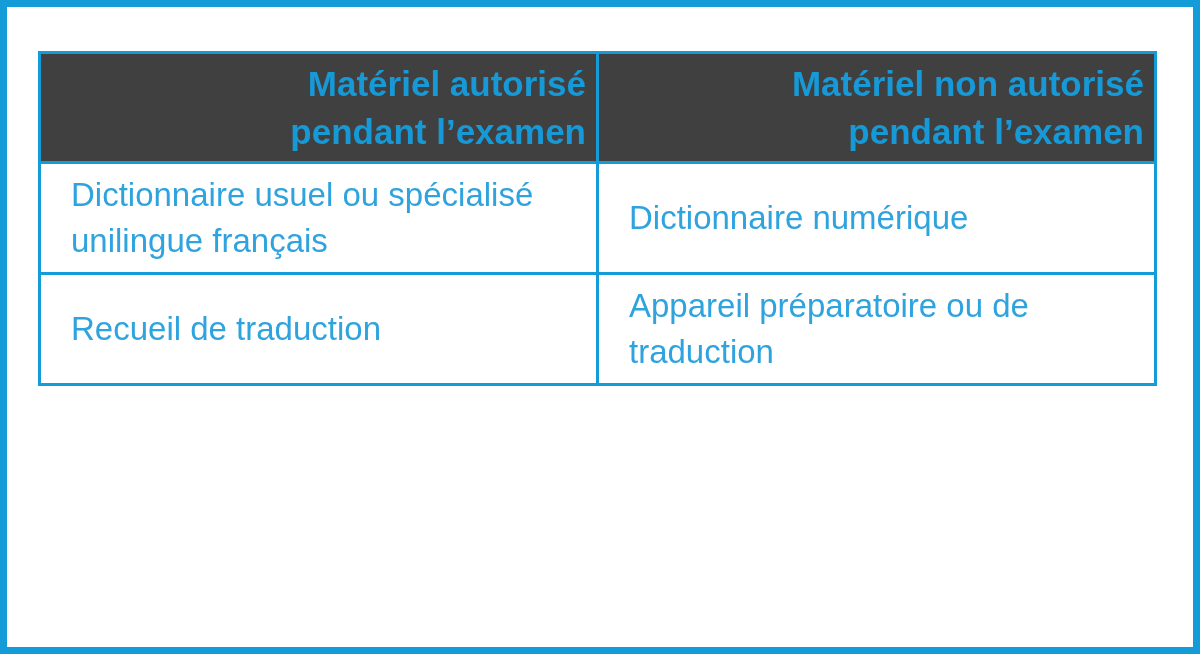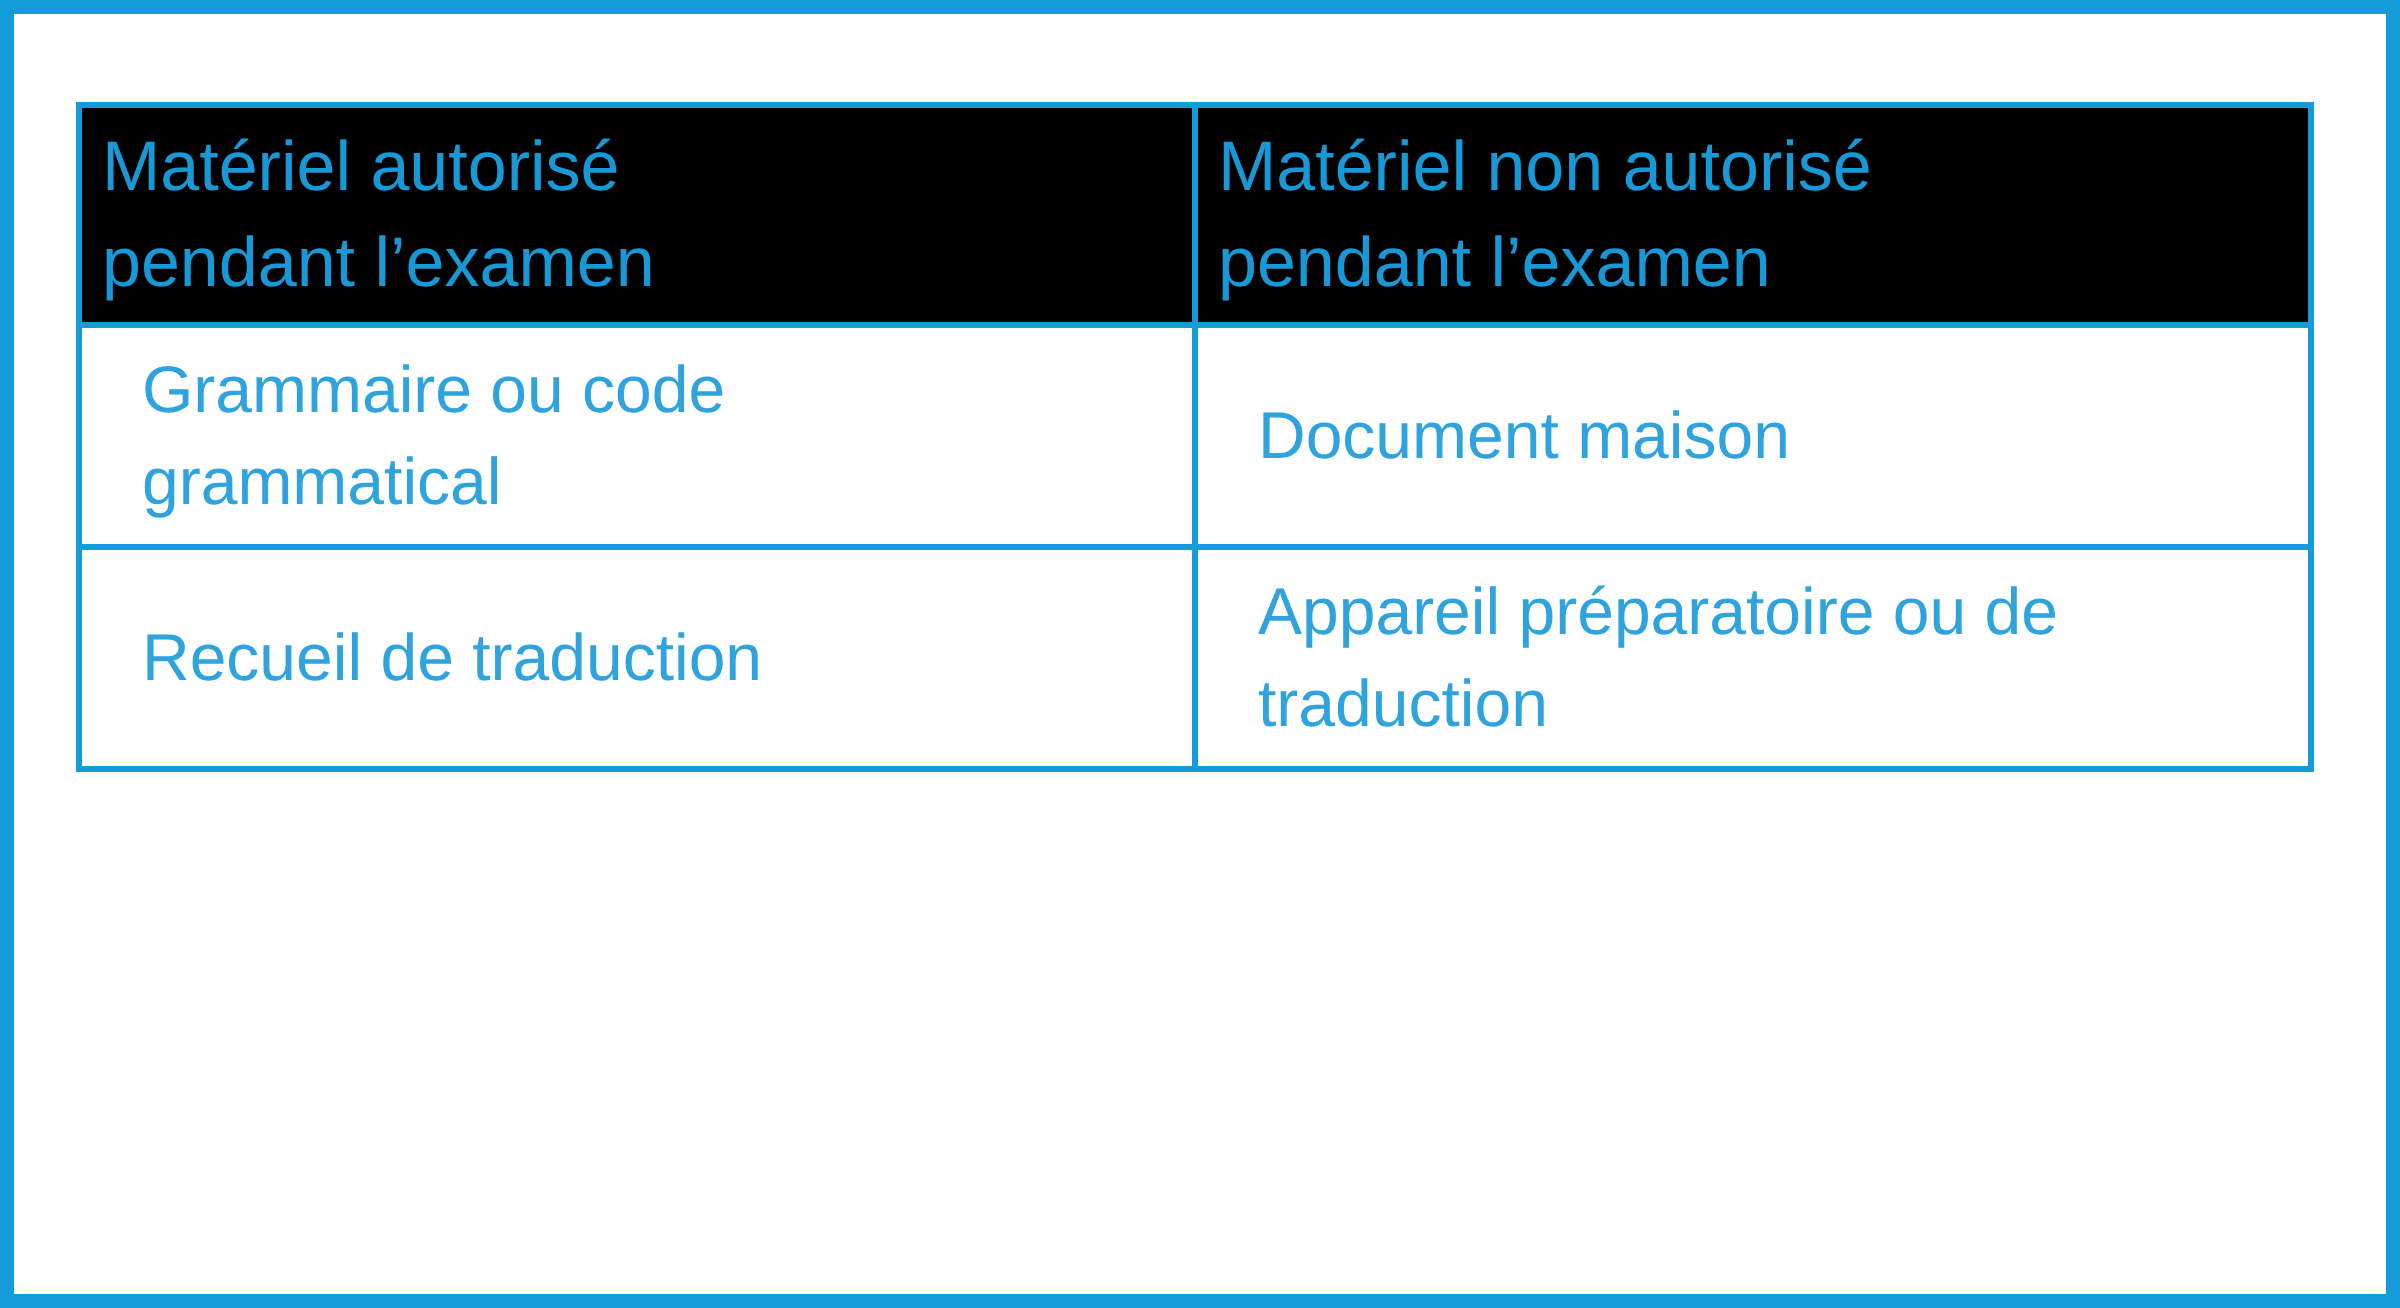"Matériel autorisé" table.materials th { background: #000000 -> #404040; font-weight: normal -> bold; text-align: left -> right }
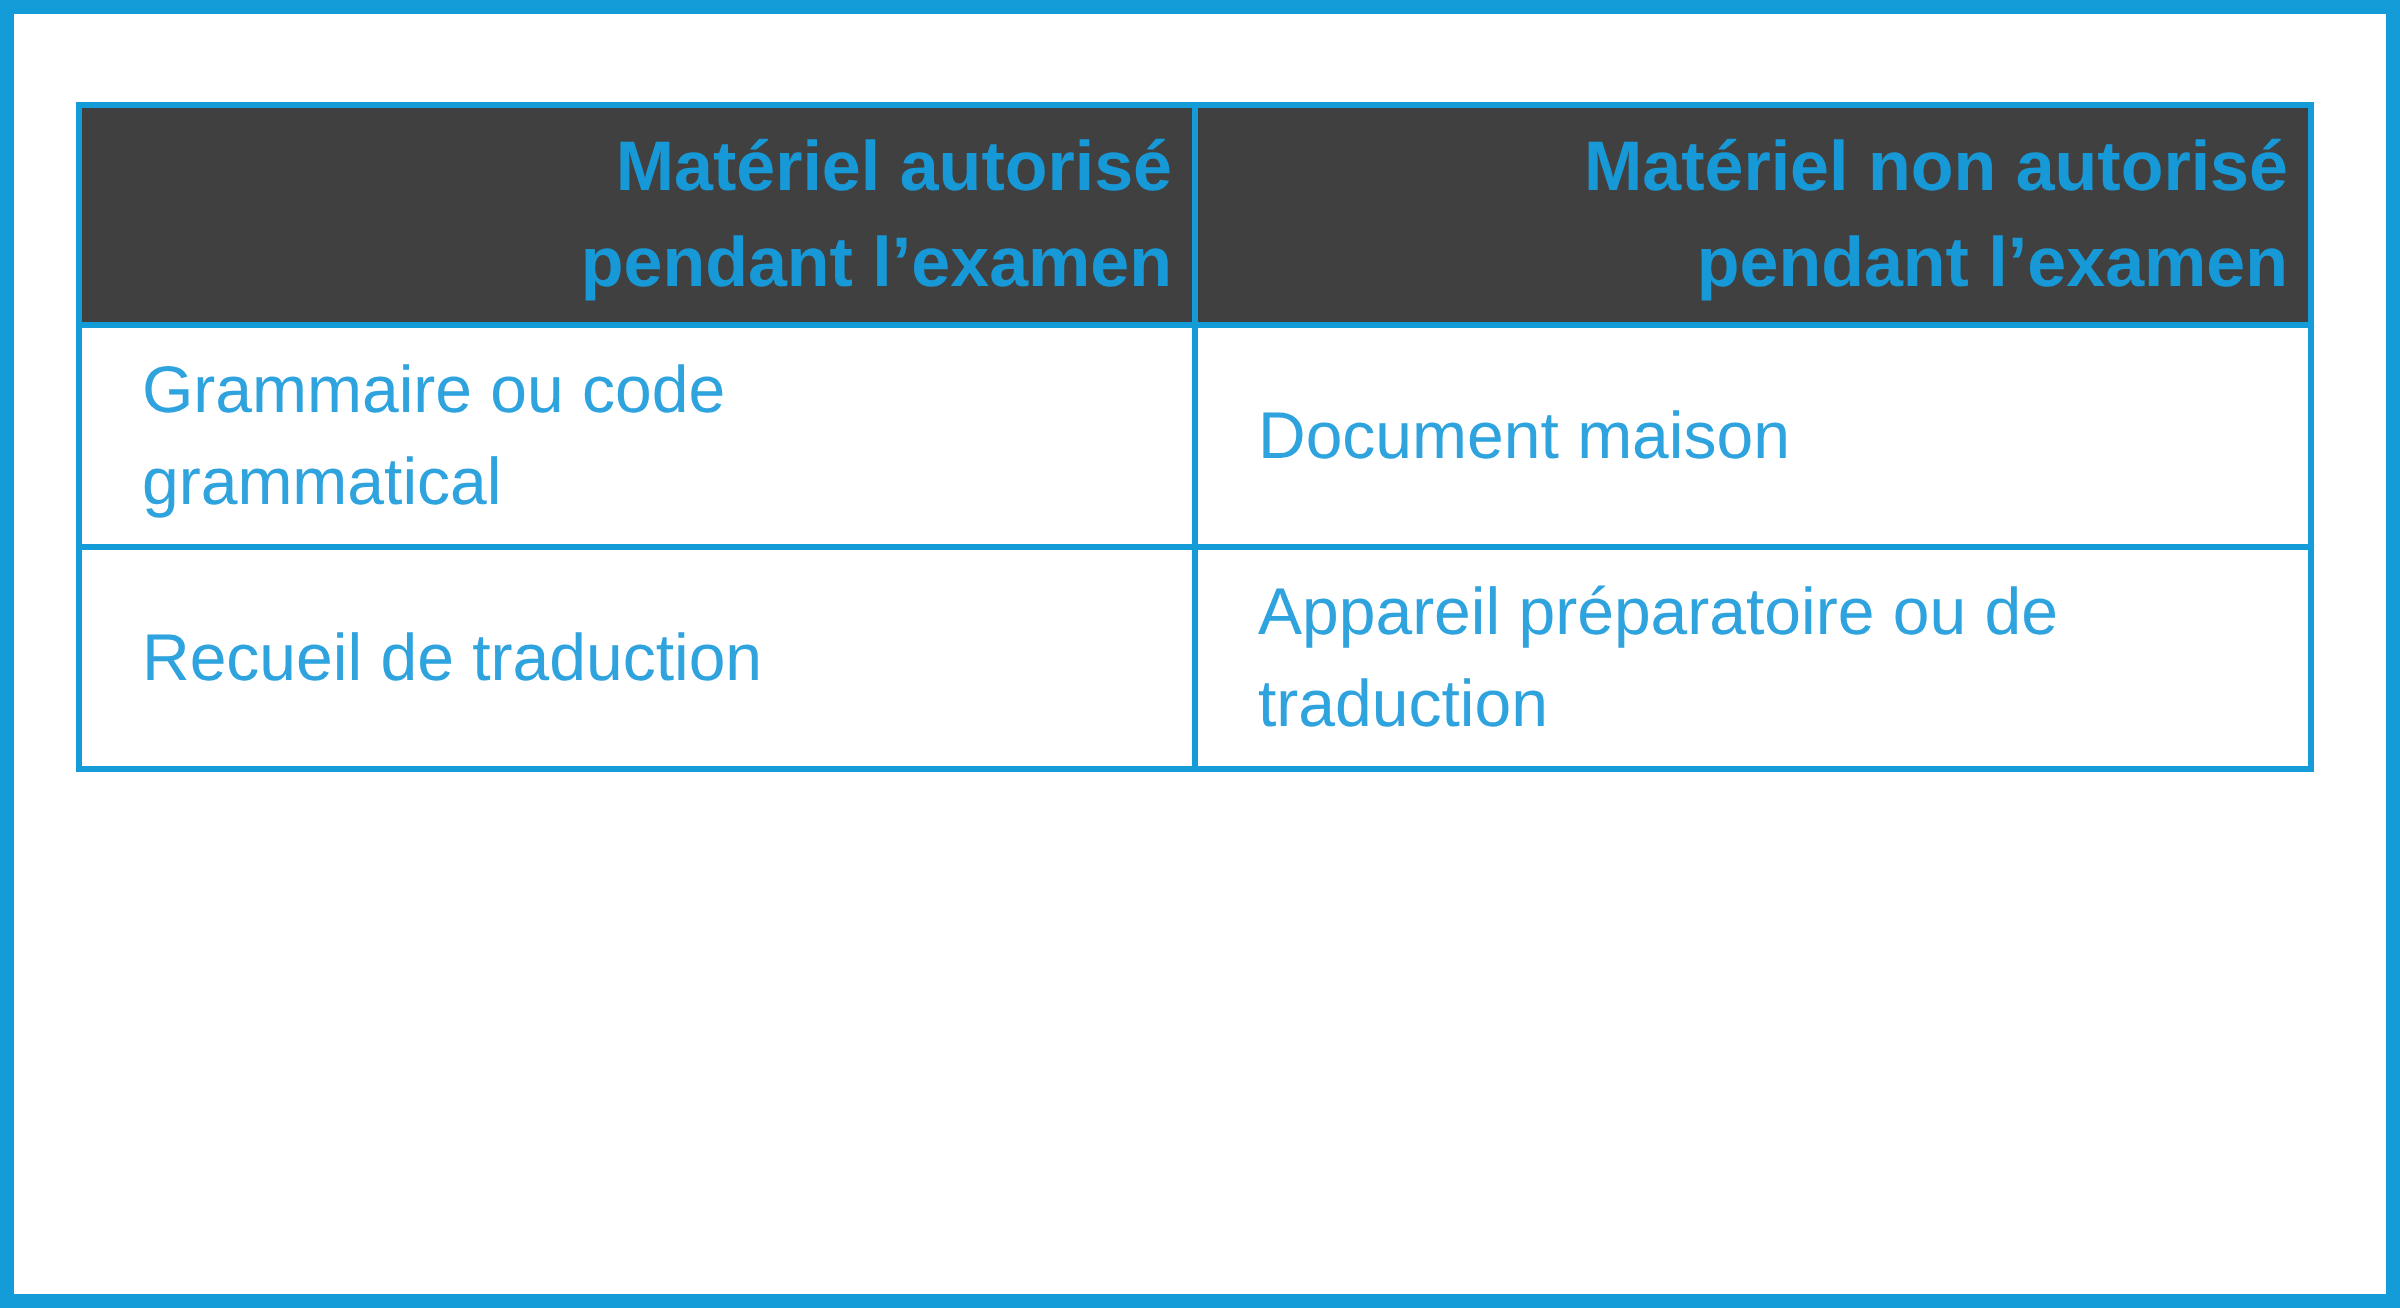"Dictionnaire usuel ou spécialisé" tr { html: none -> <tr> <td>Dictionnaire usuel ou spécialisé unilingue français</td> <td>Dictionnaire numérique</td> </tr> }
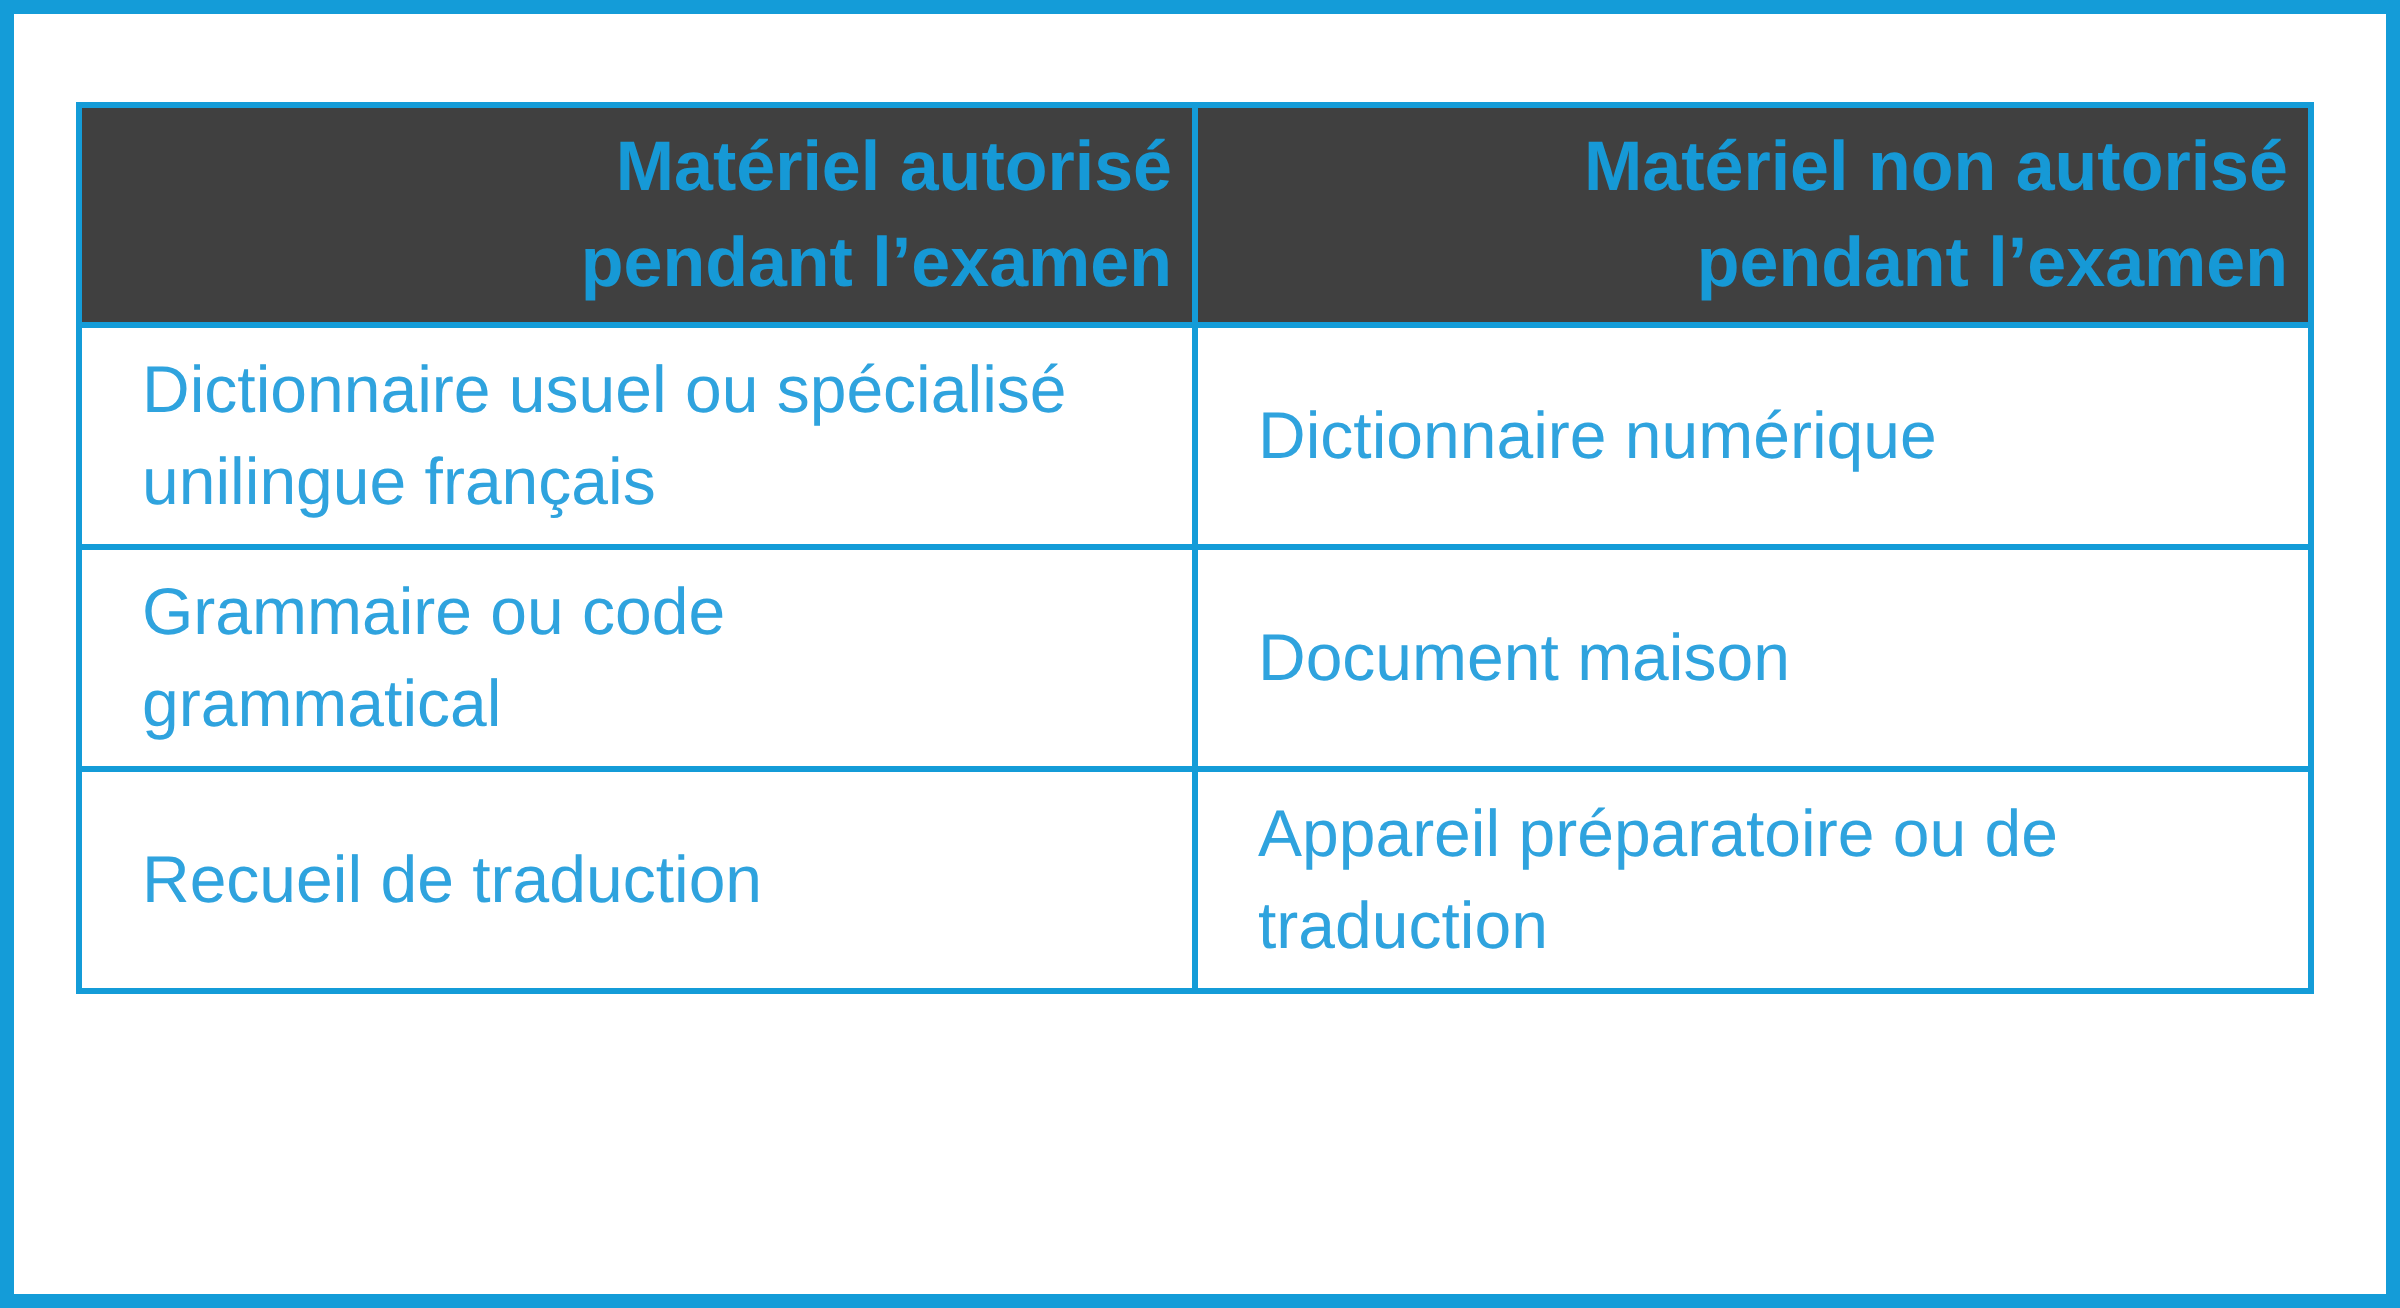"Grammaire ou code" tr { html: <tr> <td>Grammaire ou code grammatical</td> <td>Document maison</td> </tr> -> none }
